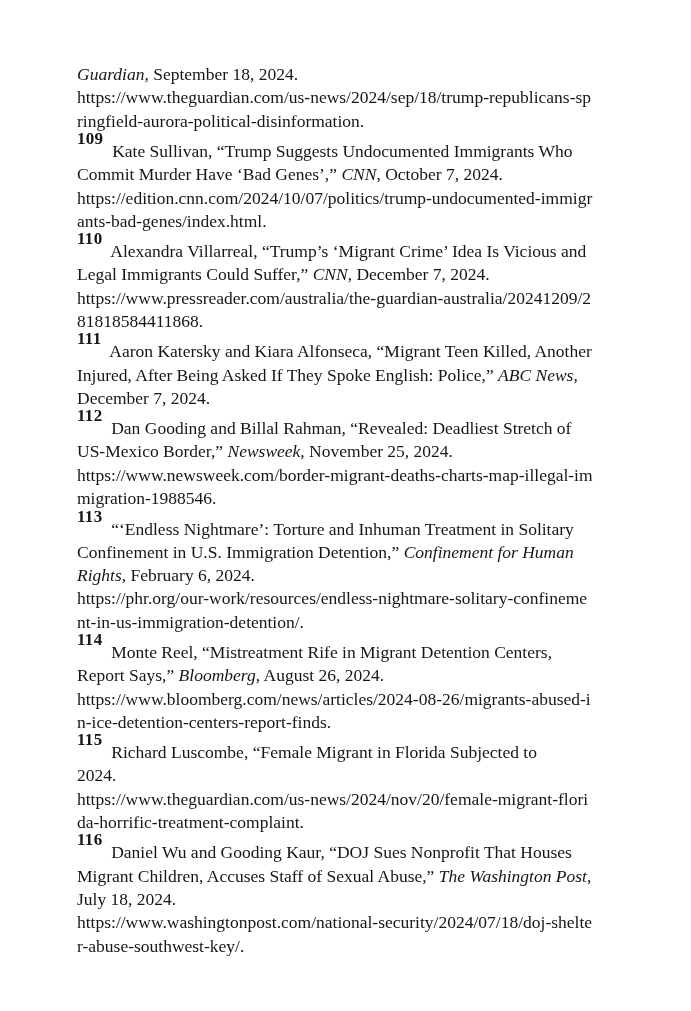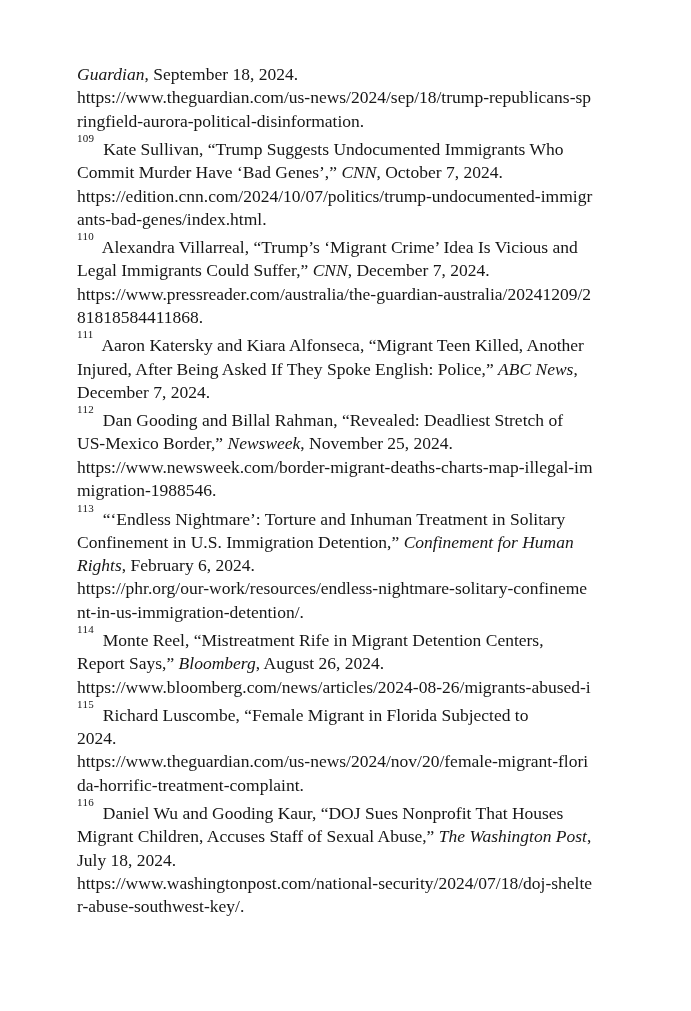"109" sup.fn { font-size: 11px -> 17px; font-weight: none -> bold }
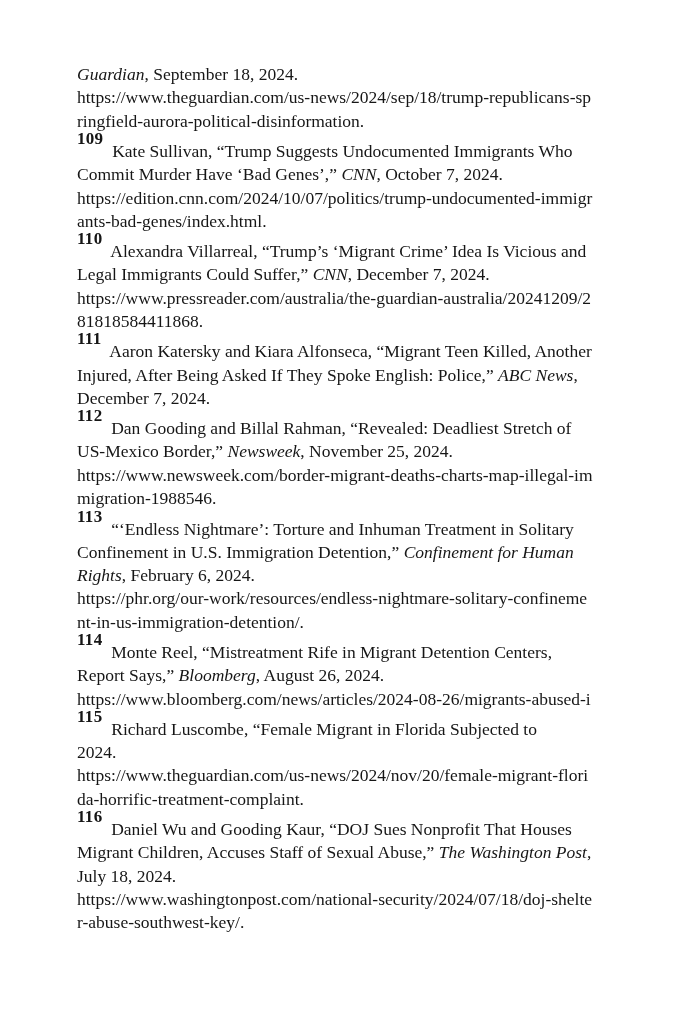"n-ice-detention-centers-report-finds." div.line { html: none -> <div><span>n-ice-detention-centers-report-finds.</span></div> }
